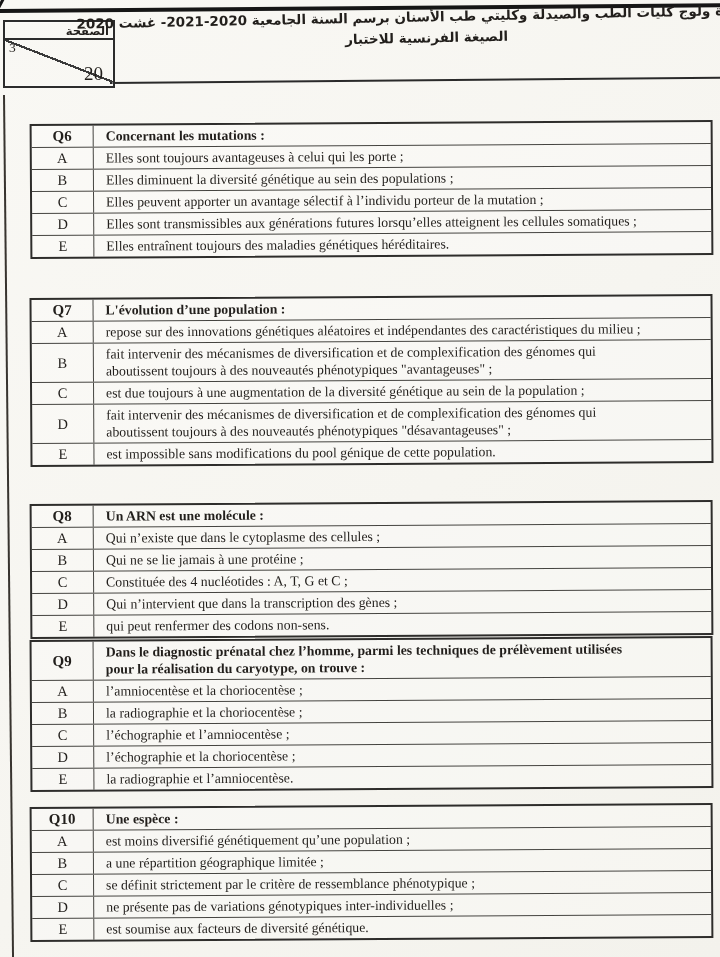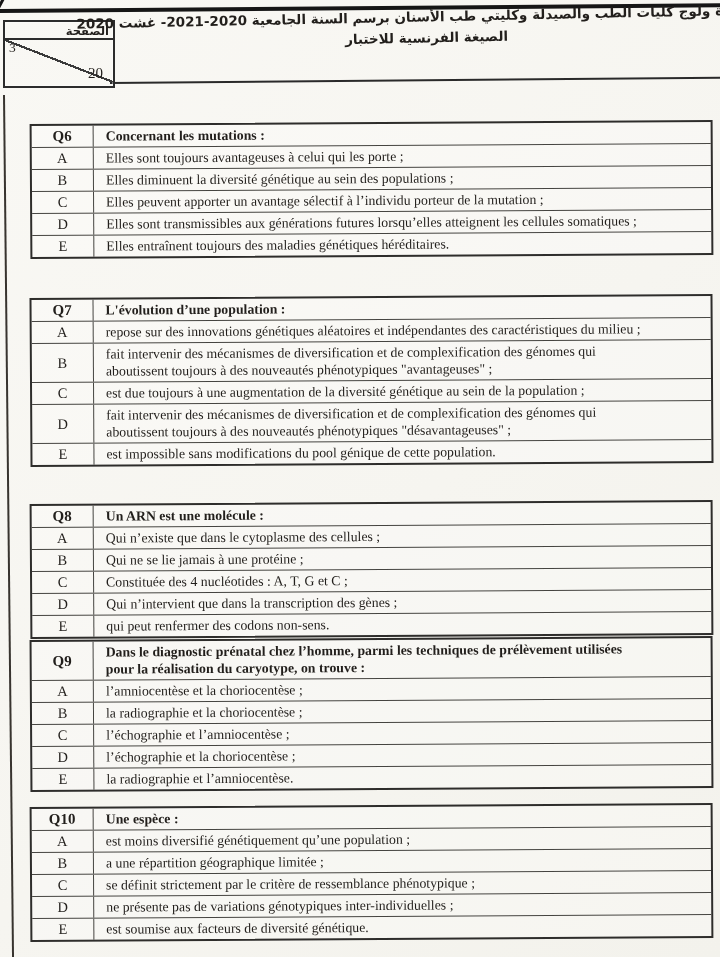"20" .pagebox .pden { font-size: 15px -> 19px }
